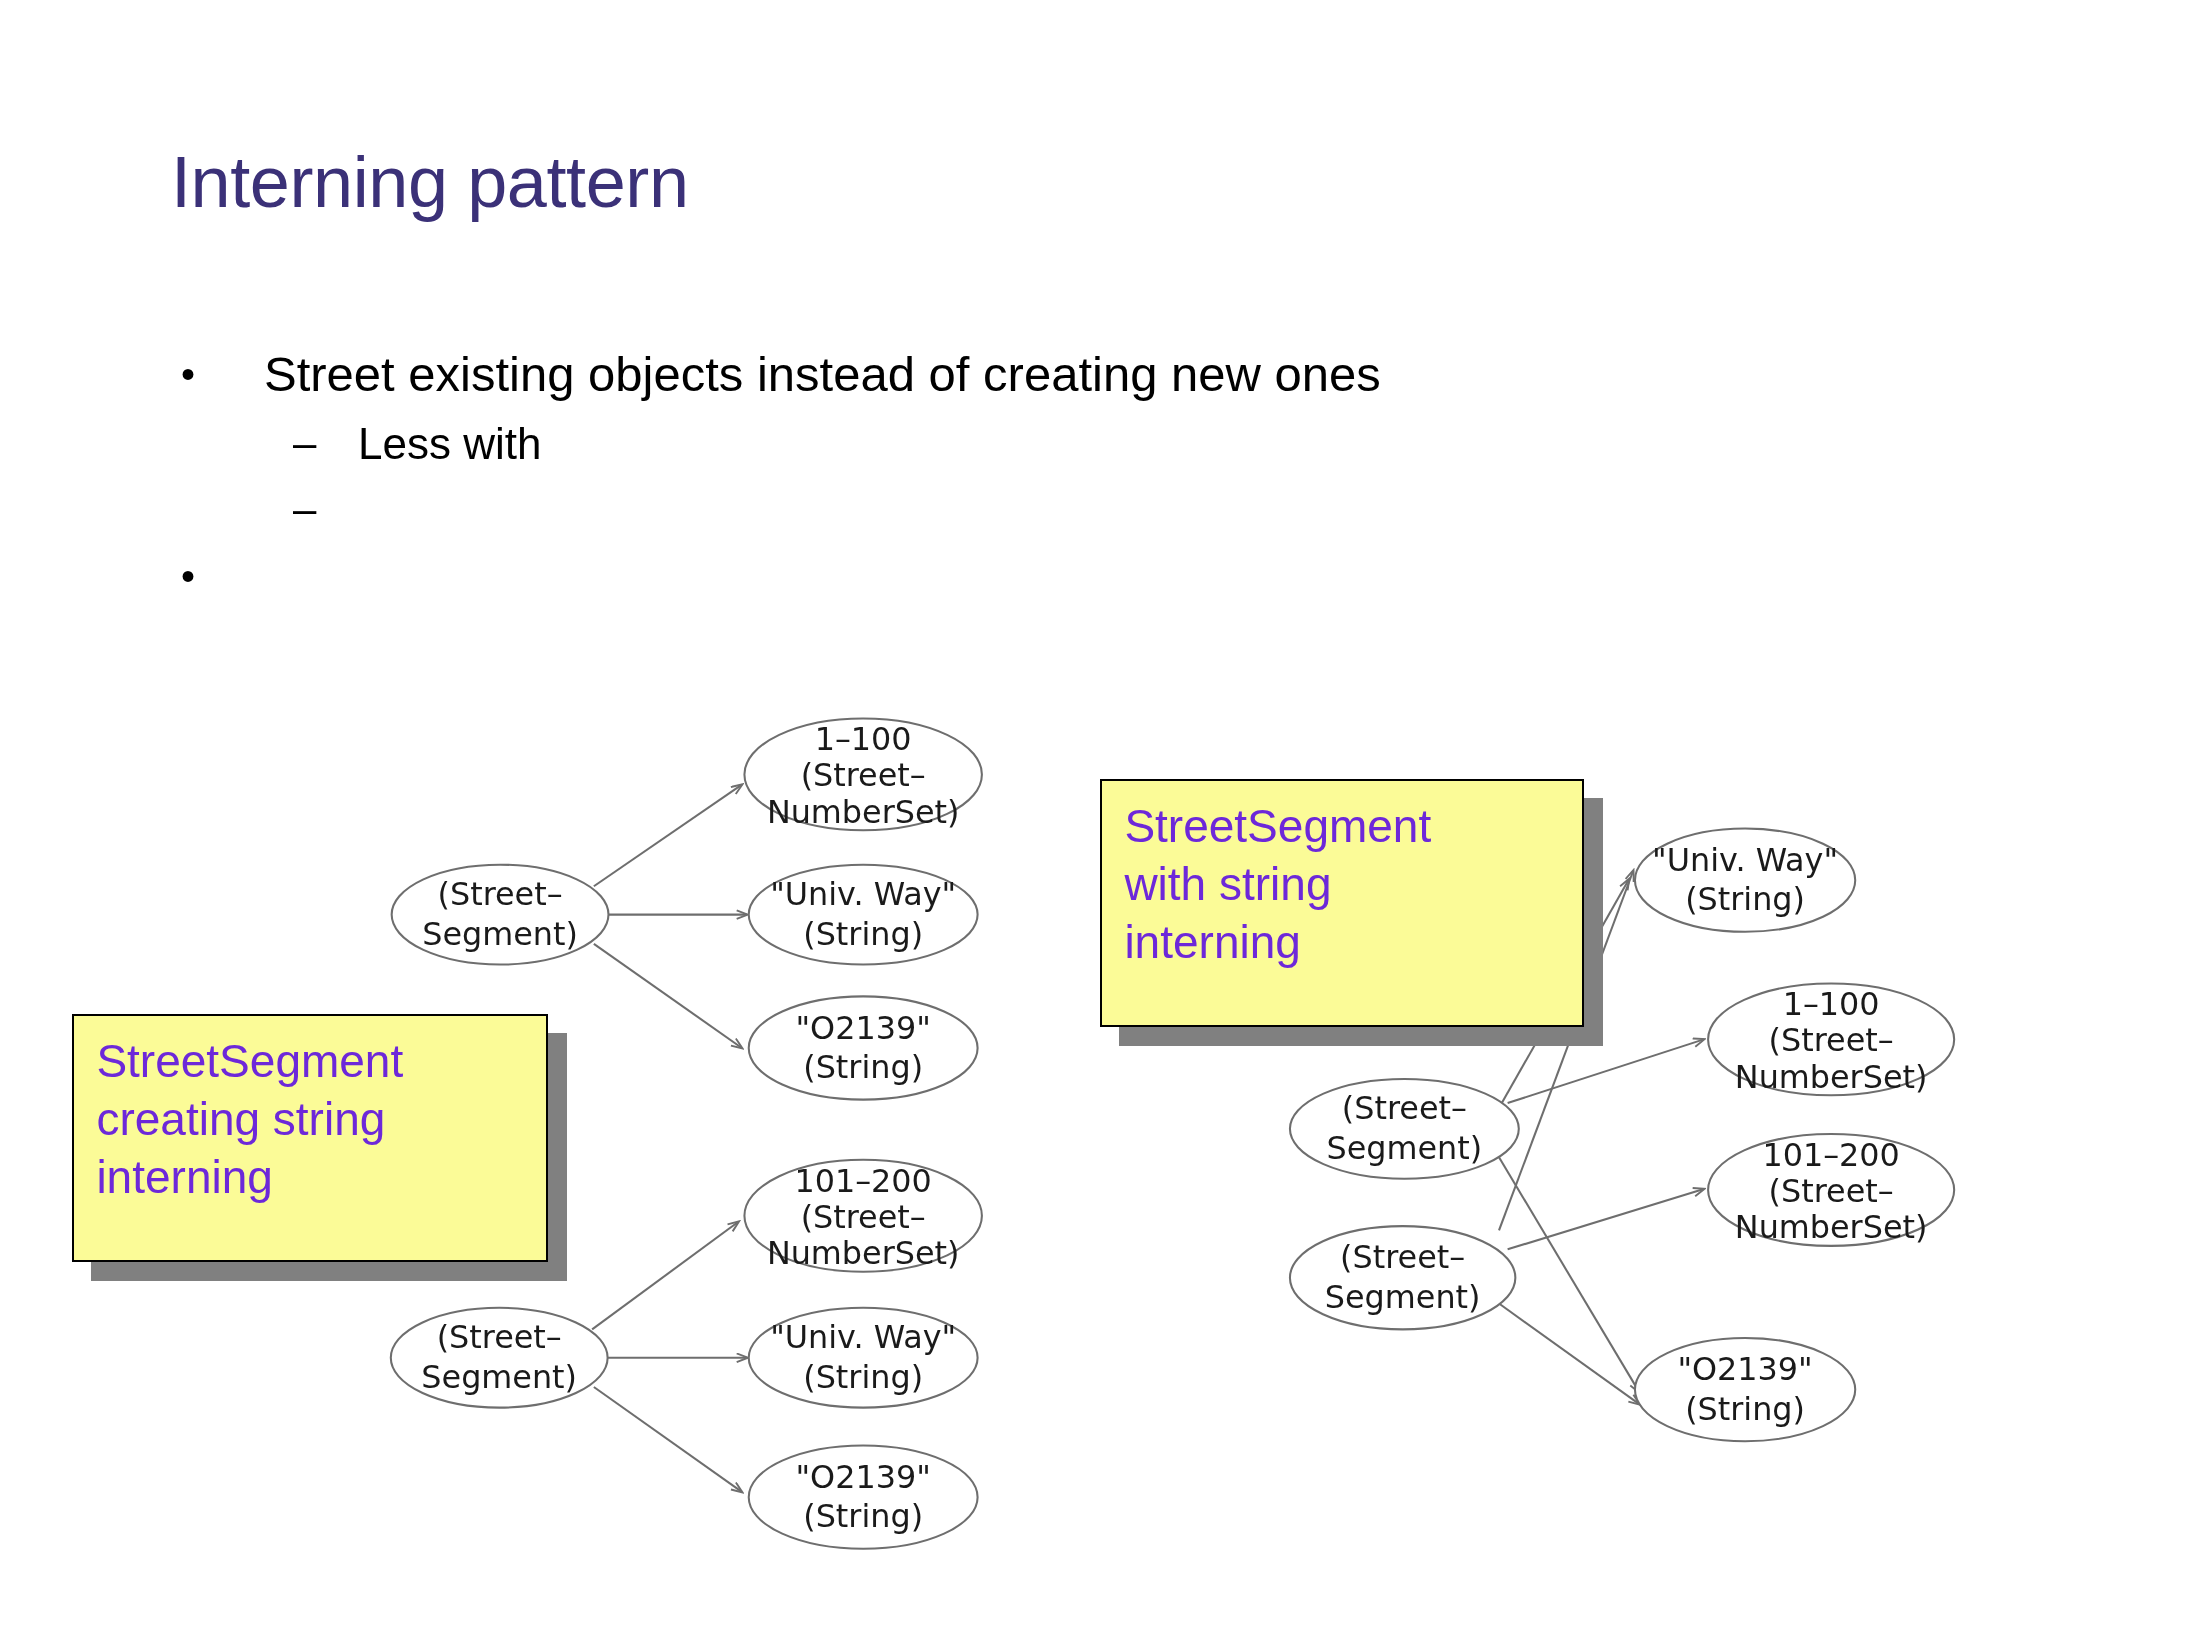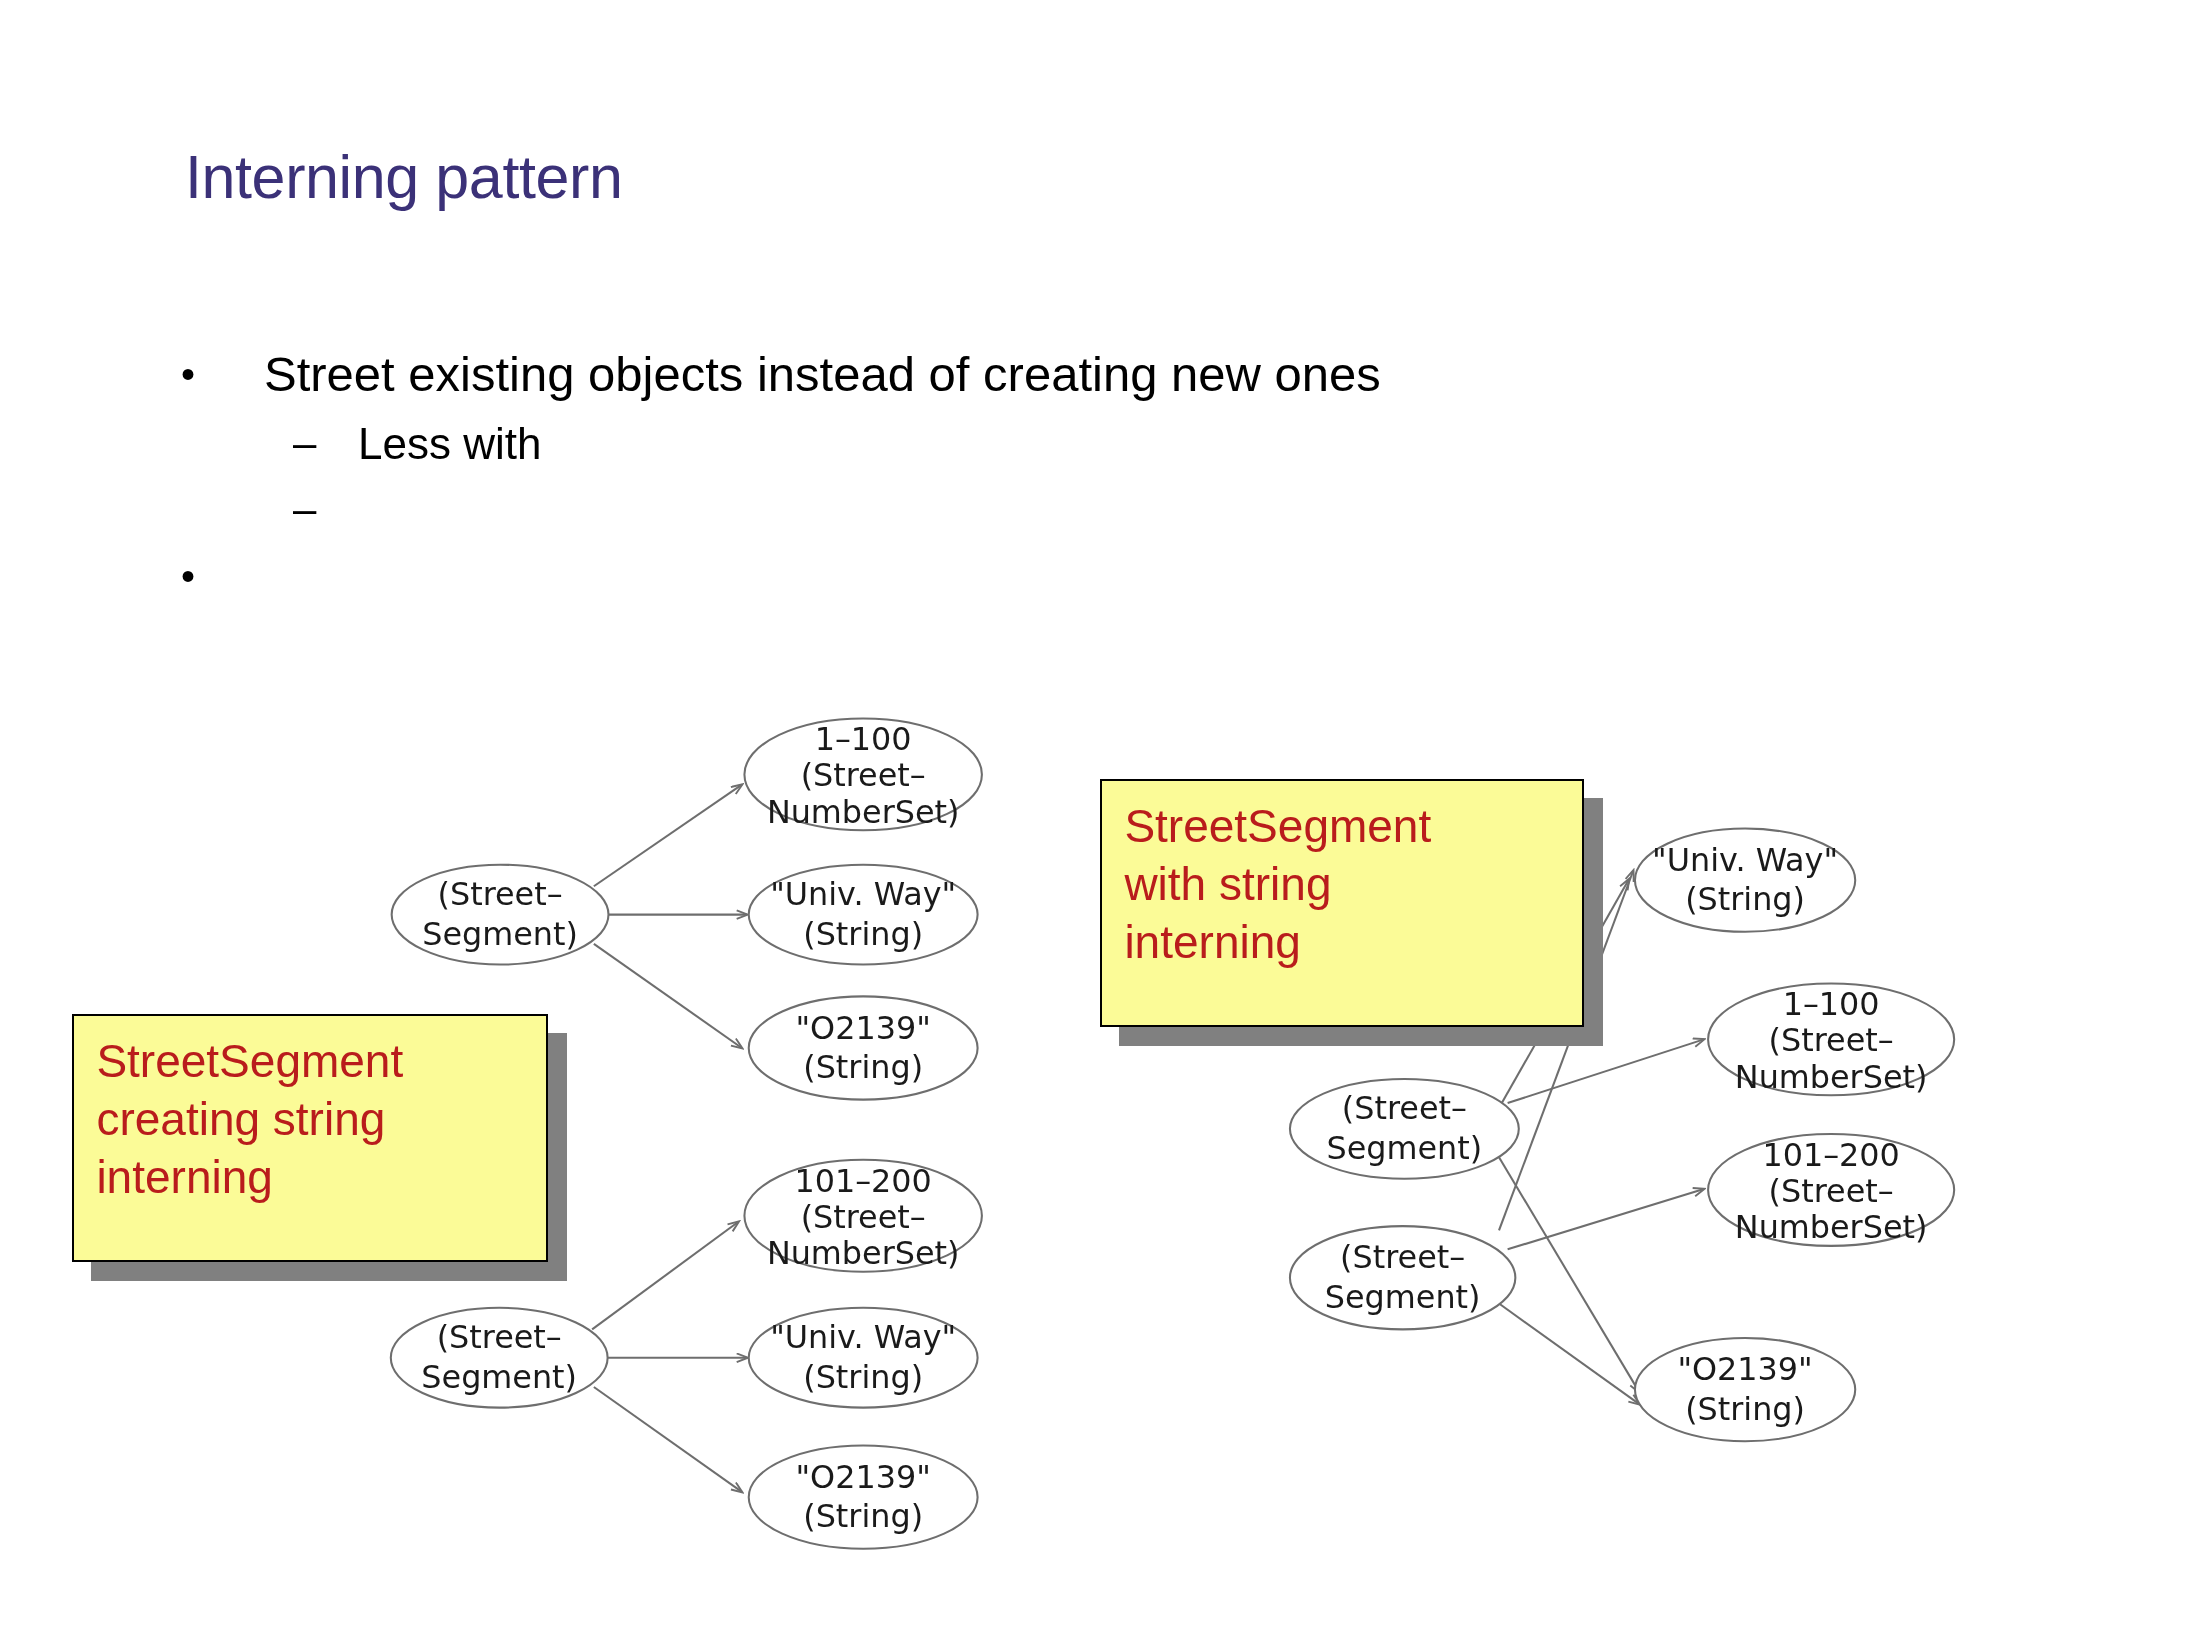"Interning pattern" #slide-title { font-size: 61px -> 72px; left: 185px -> 171px }
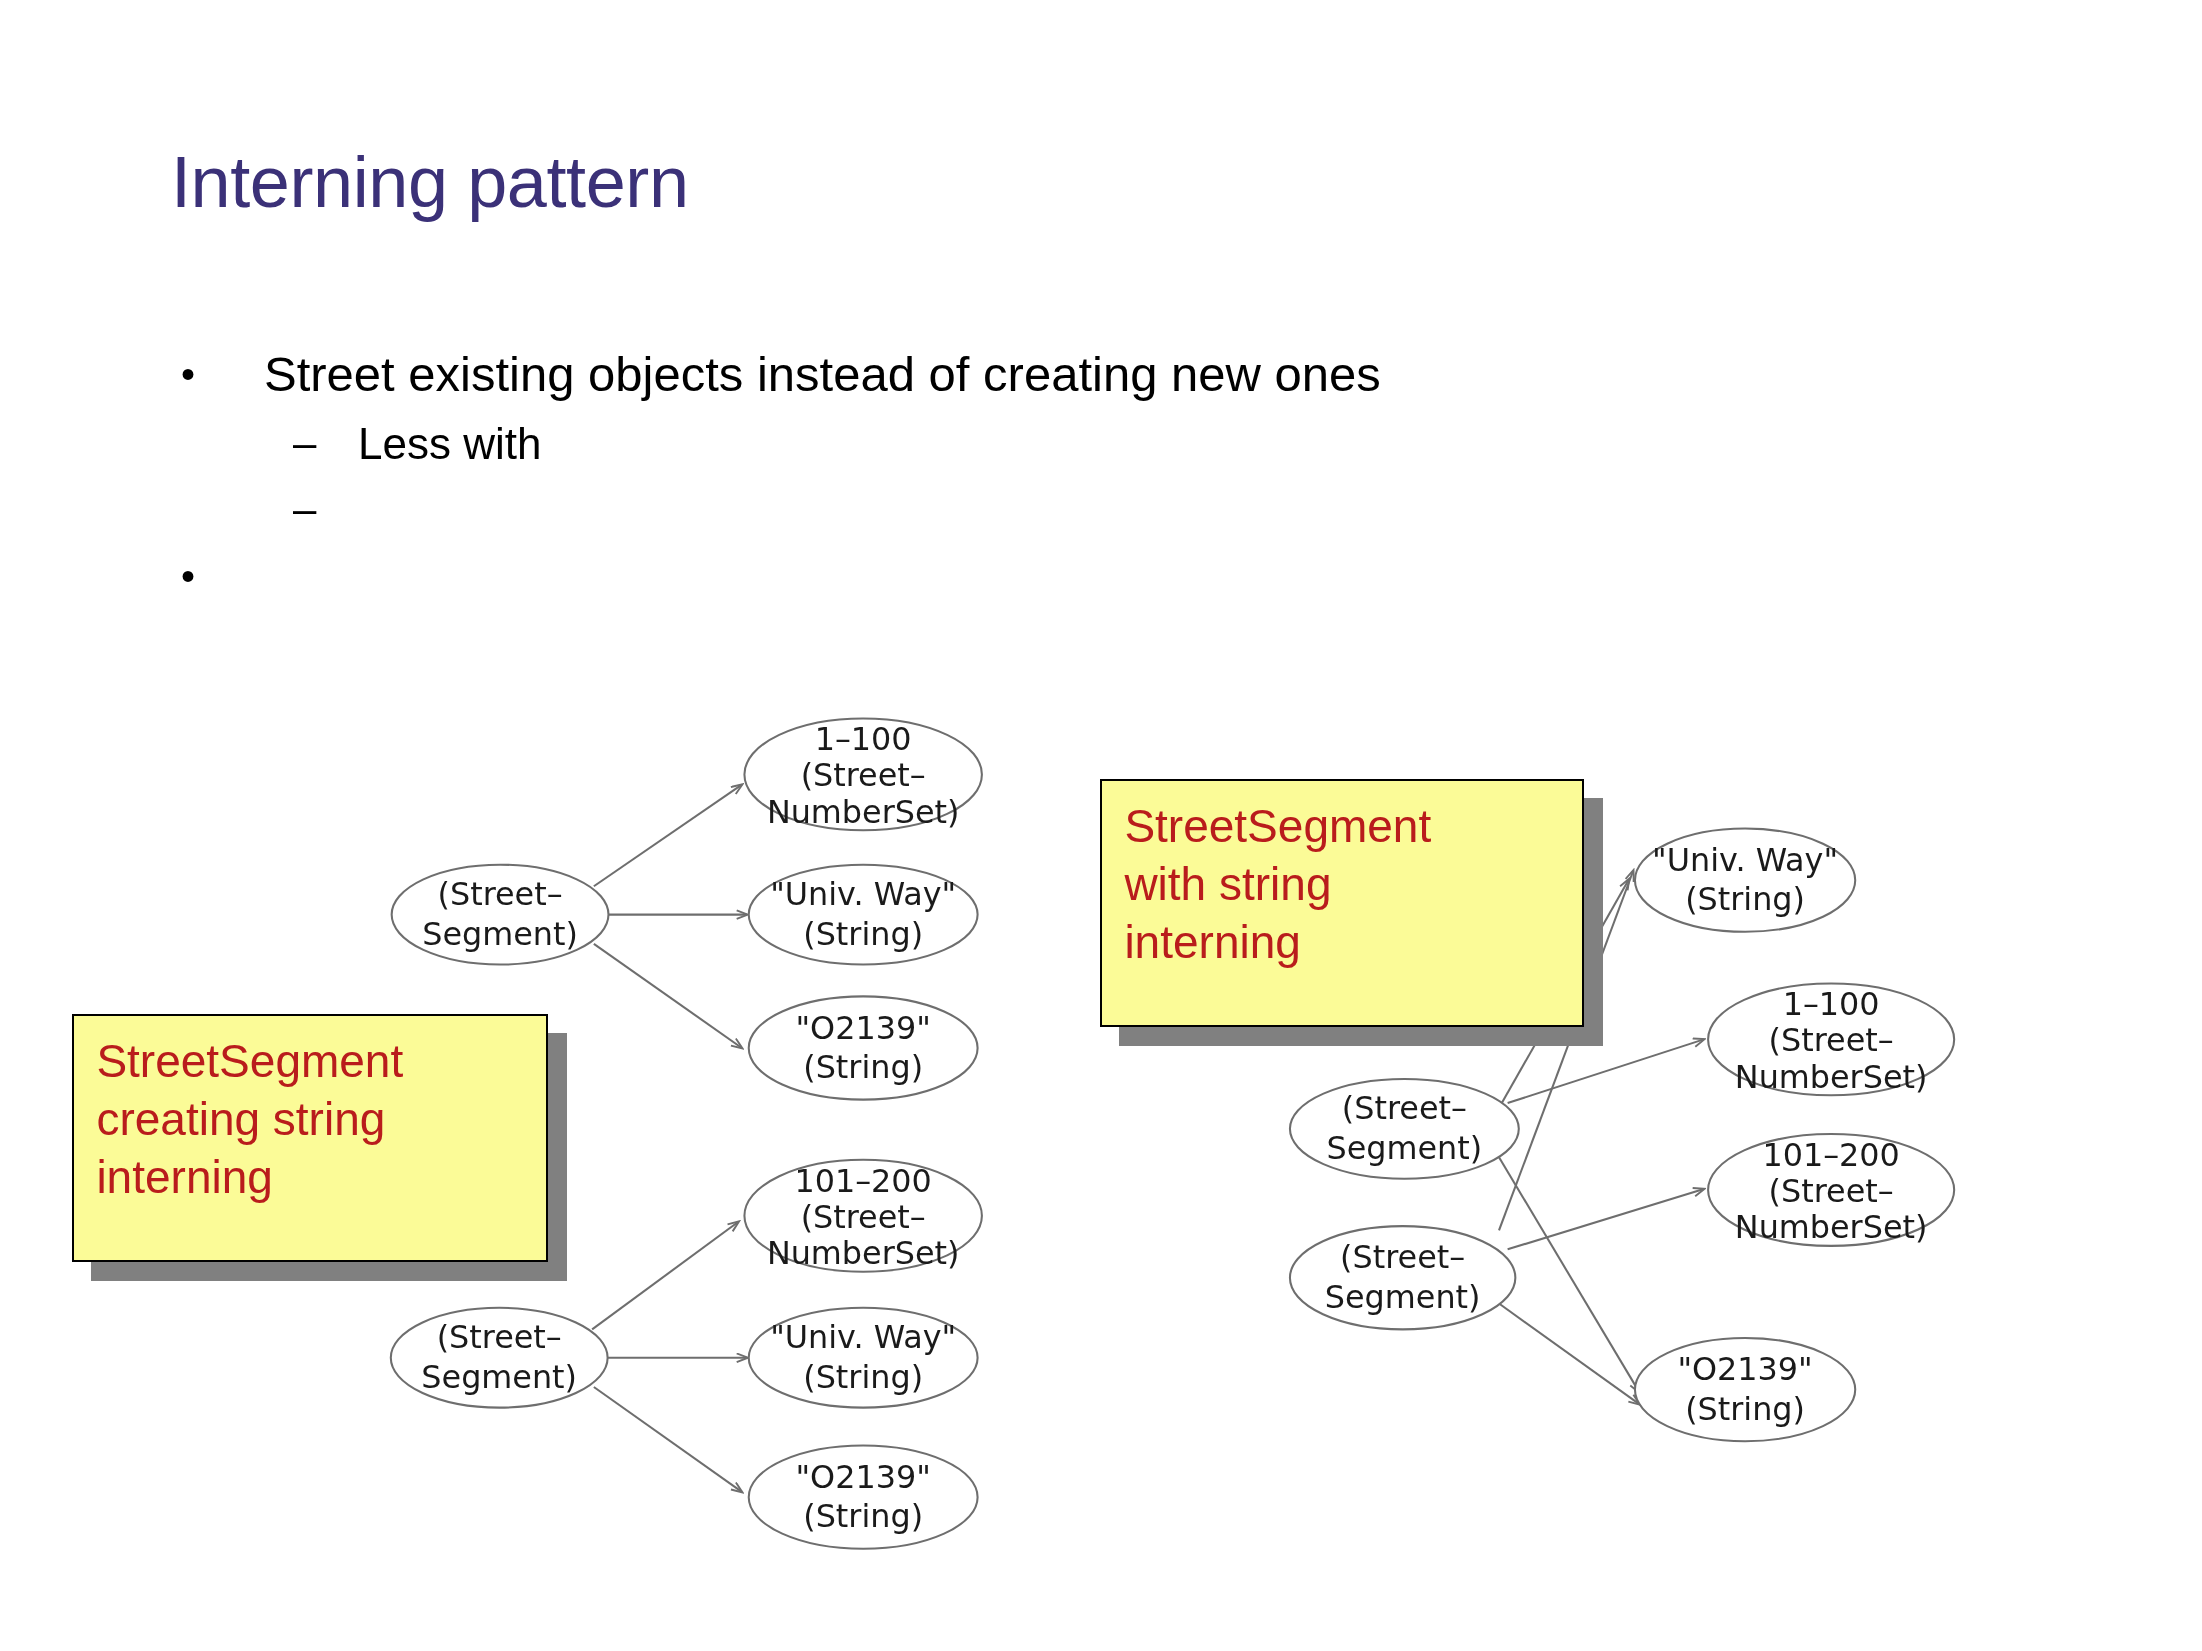"StreetSegment" .note { color: #b91c1c -> #6d28d9 }
